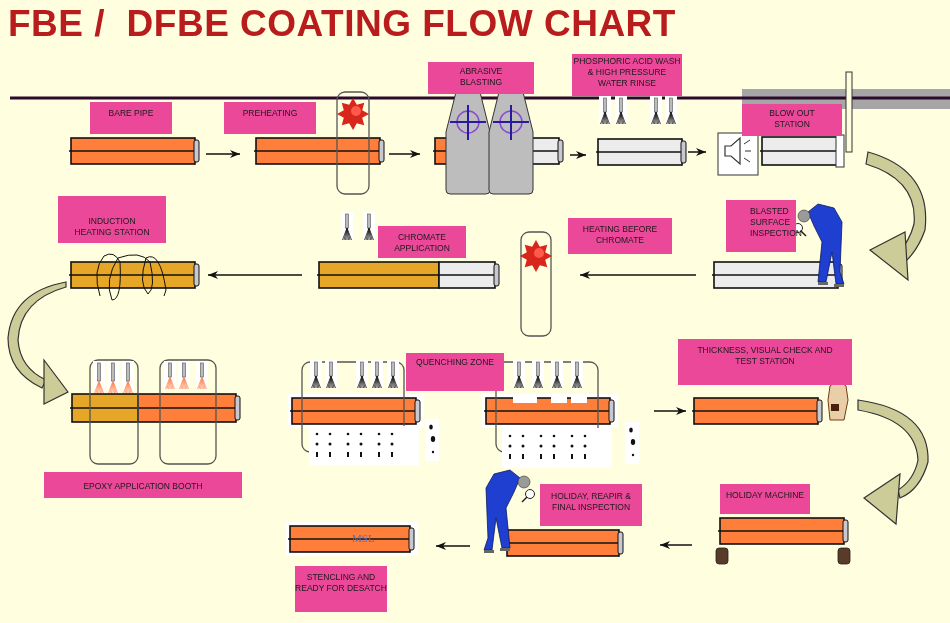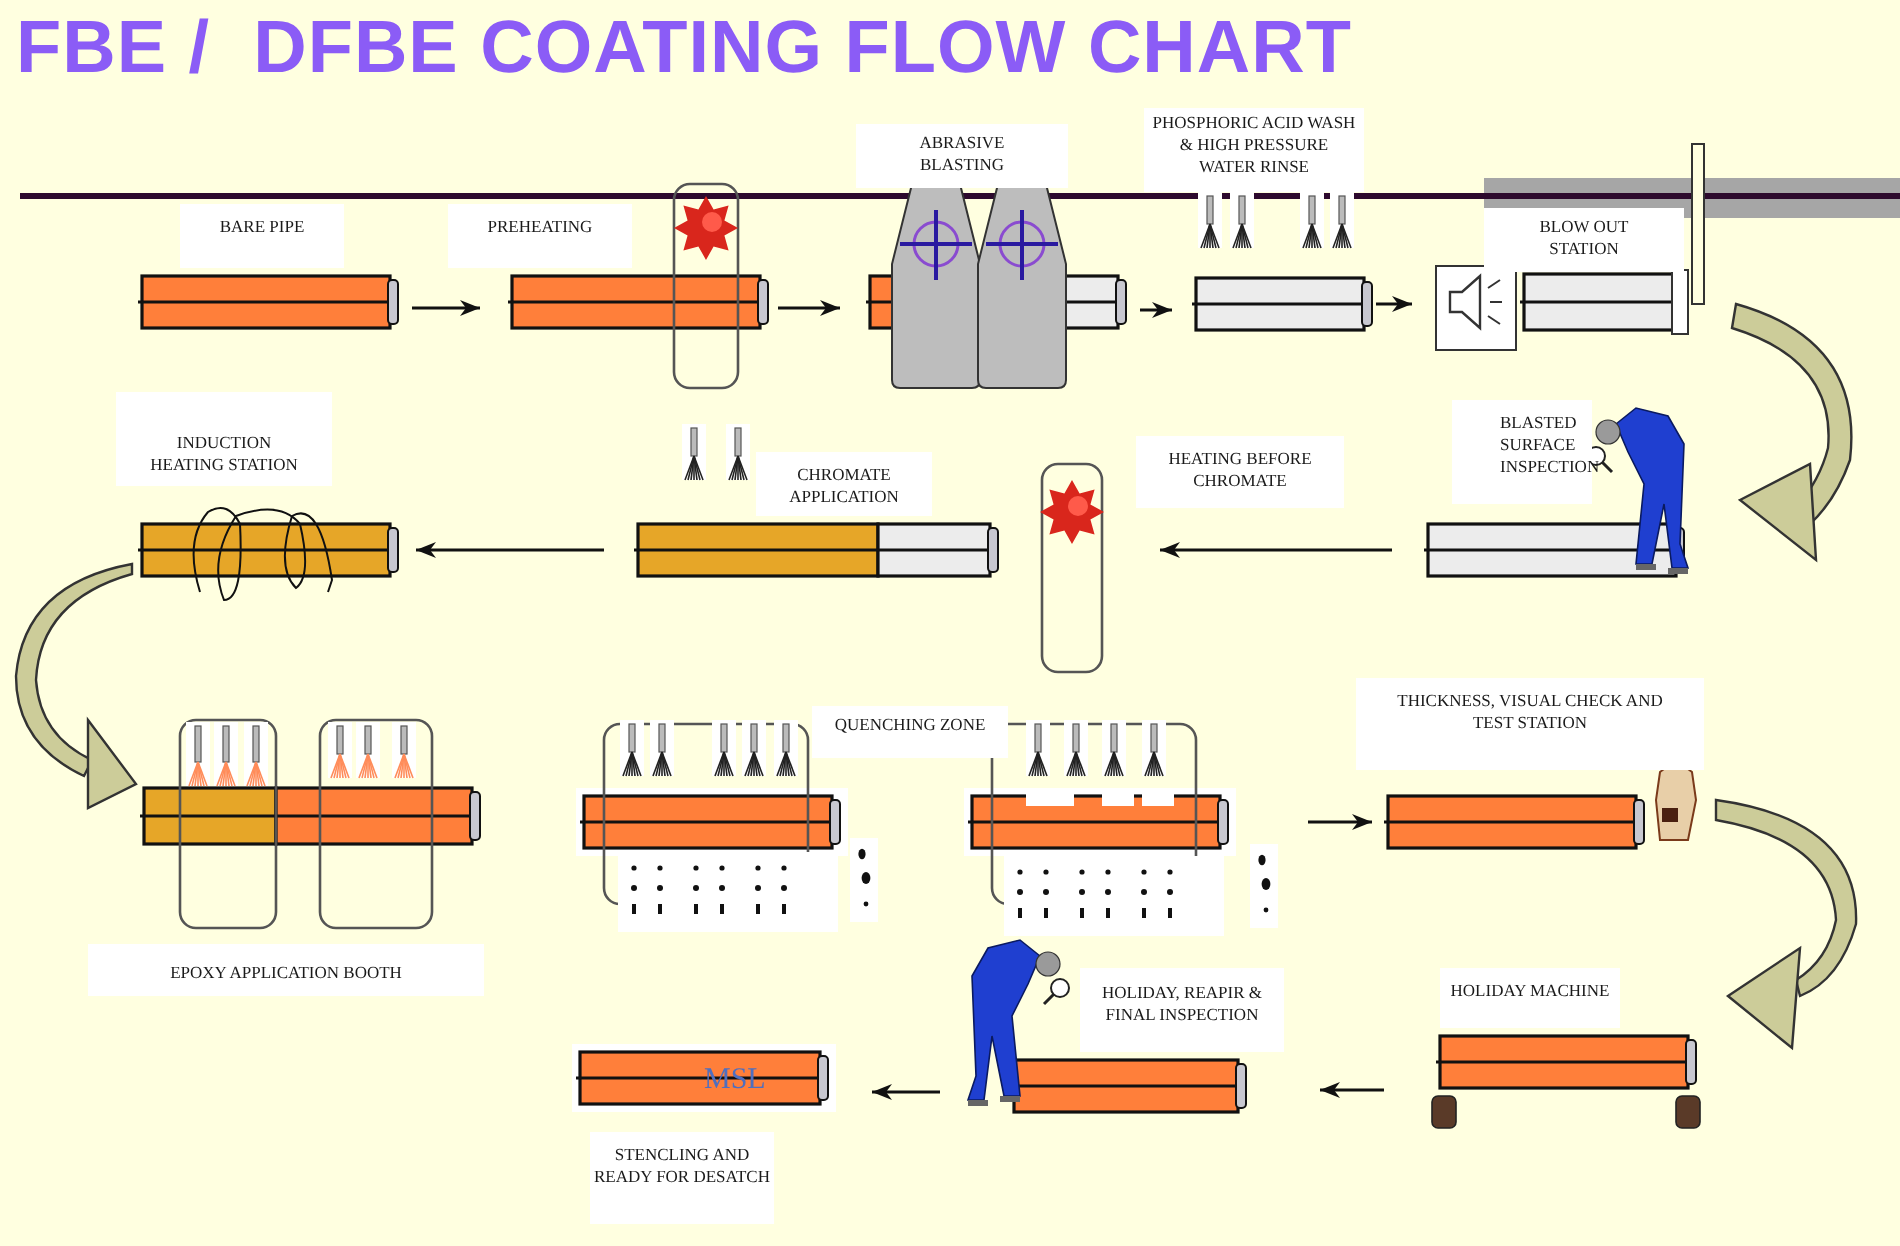"FBE / DFBE COATING FLOW" #title { color: #8b5cf6 -> #b91c1c }
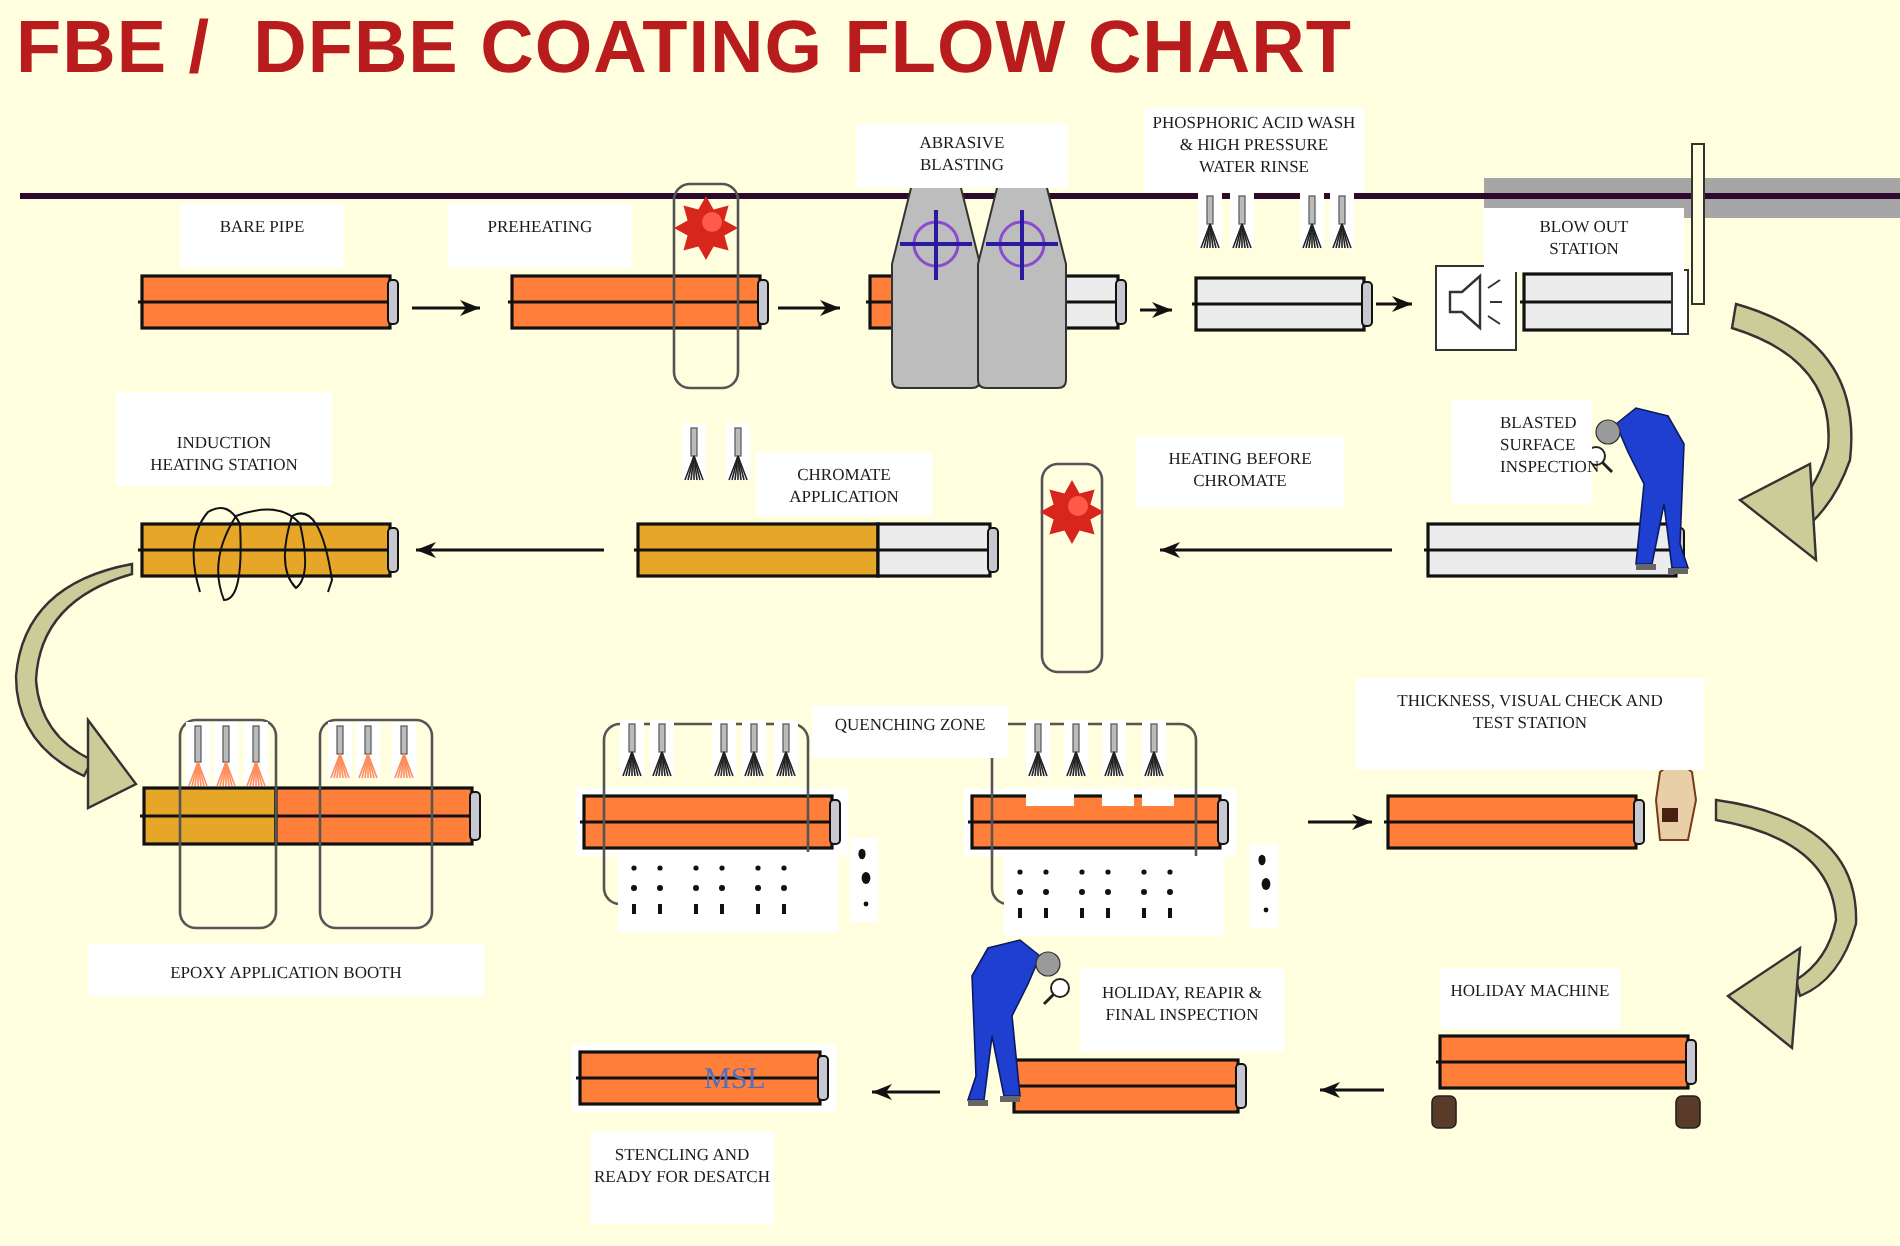"PHOSPHORIC ACID WASH" .lbl { background: #ffffff -> #ec4899; font-family: Liberation Serif, serif -> Liberation Sans, sans-serif }
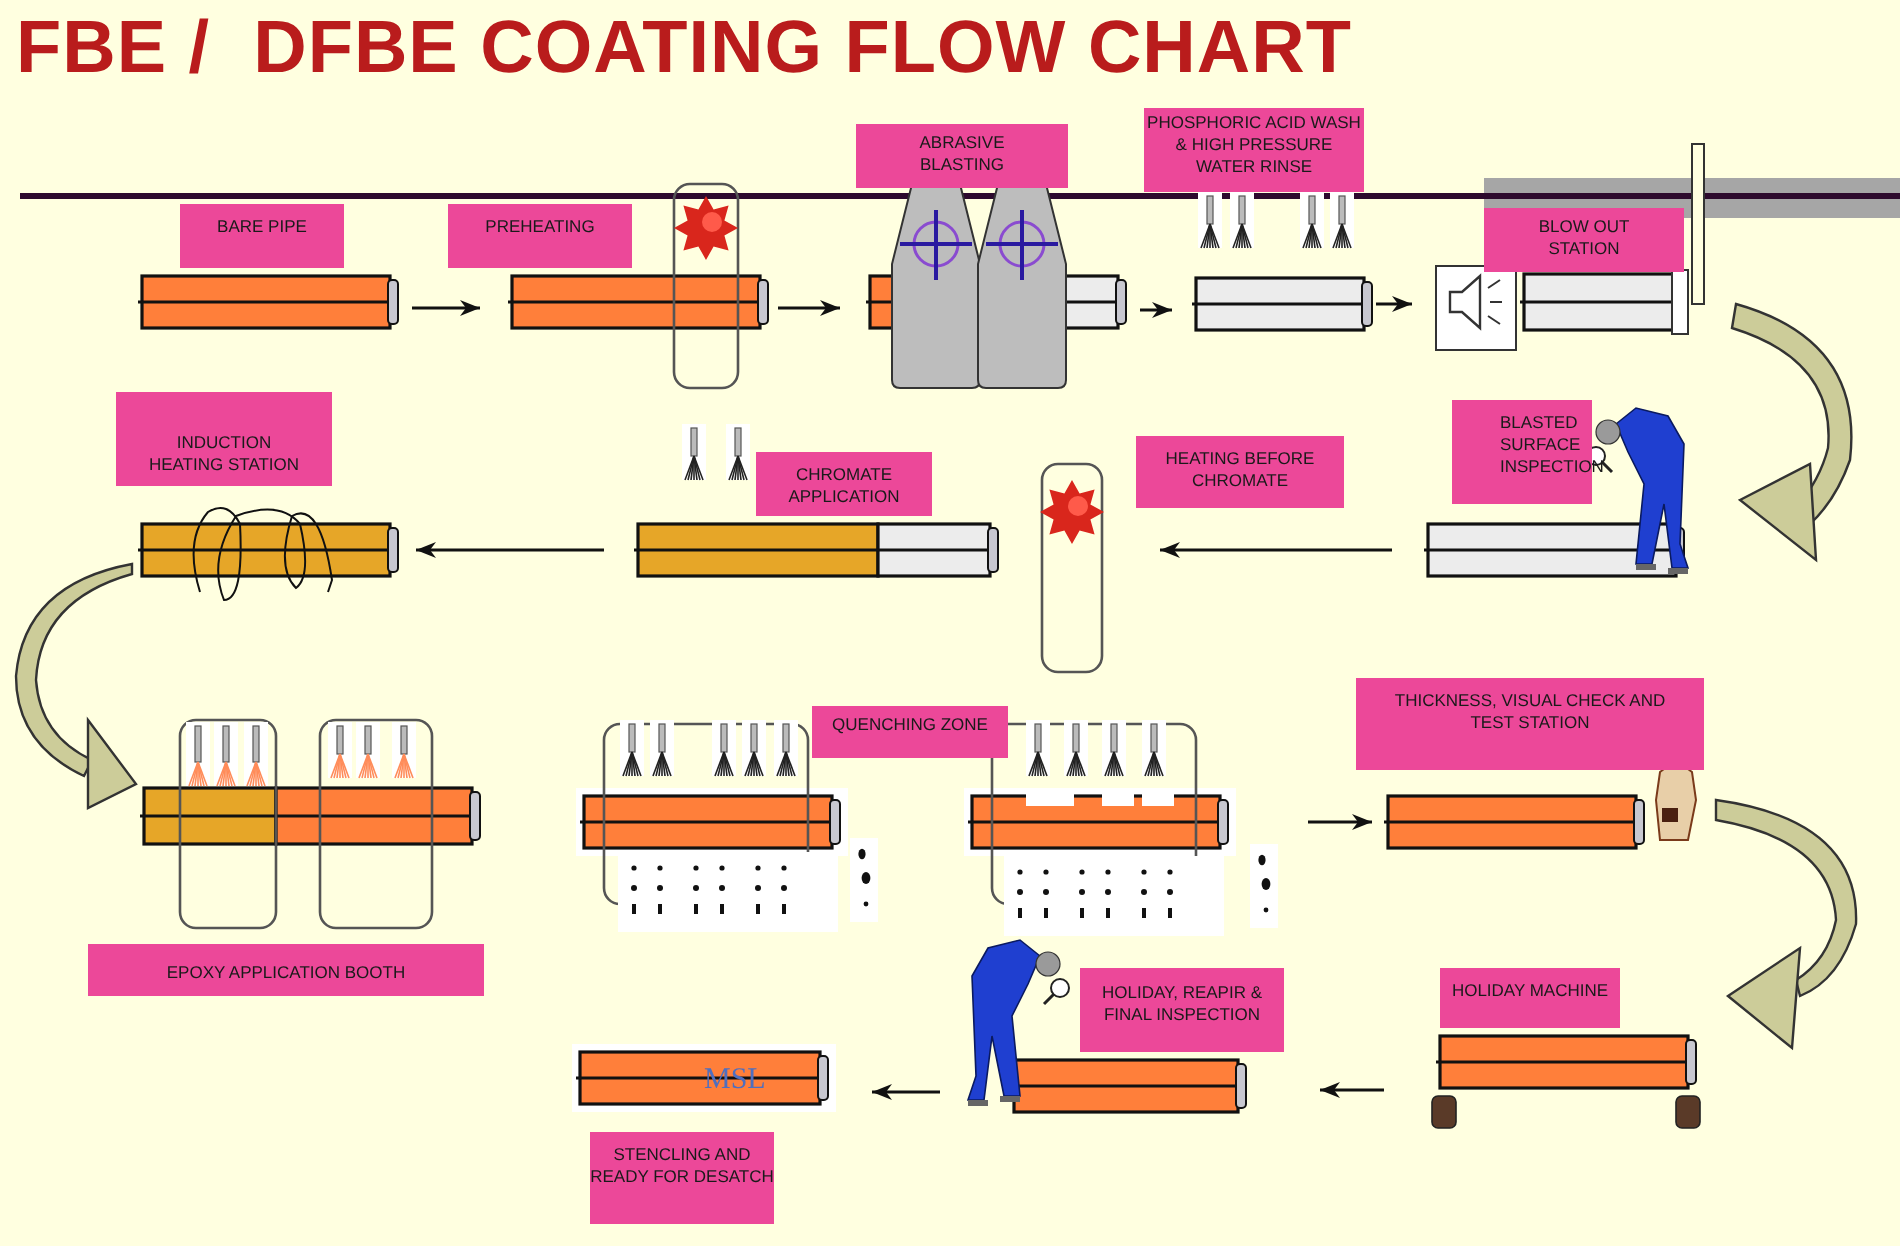"QUENCHING ZONE" div.lbl { height: 26px -> 38px }
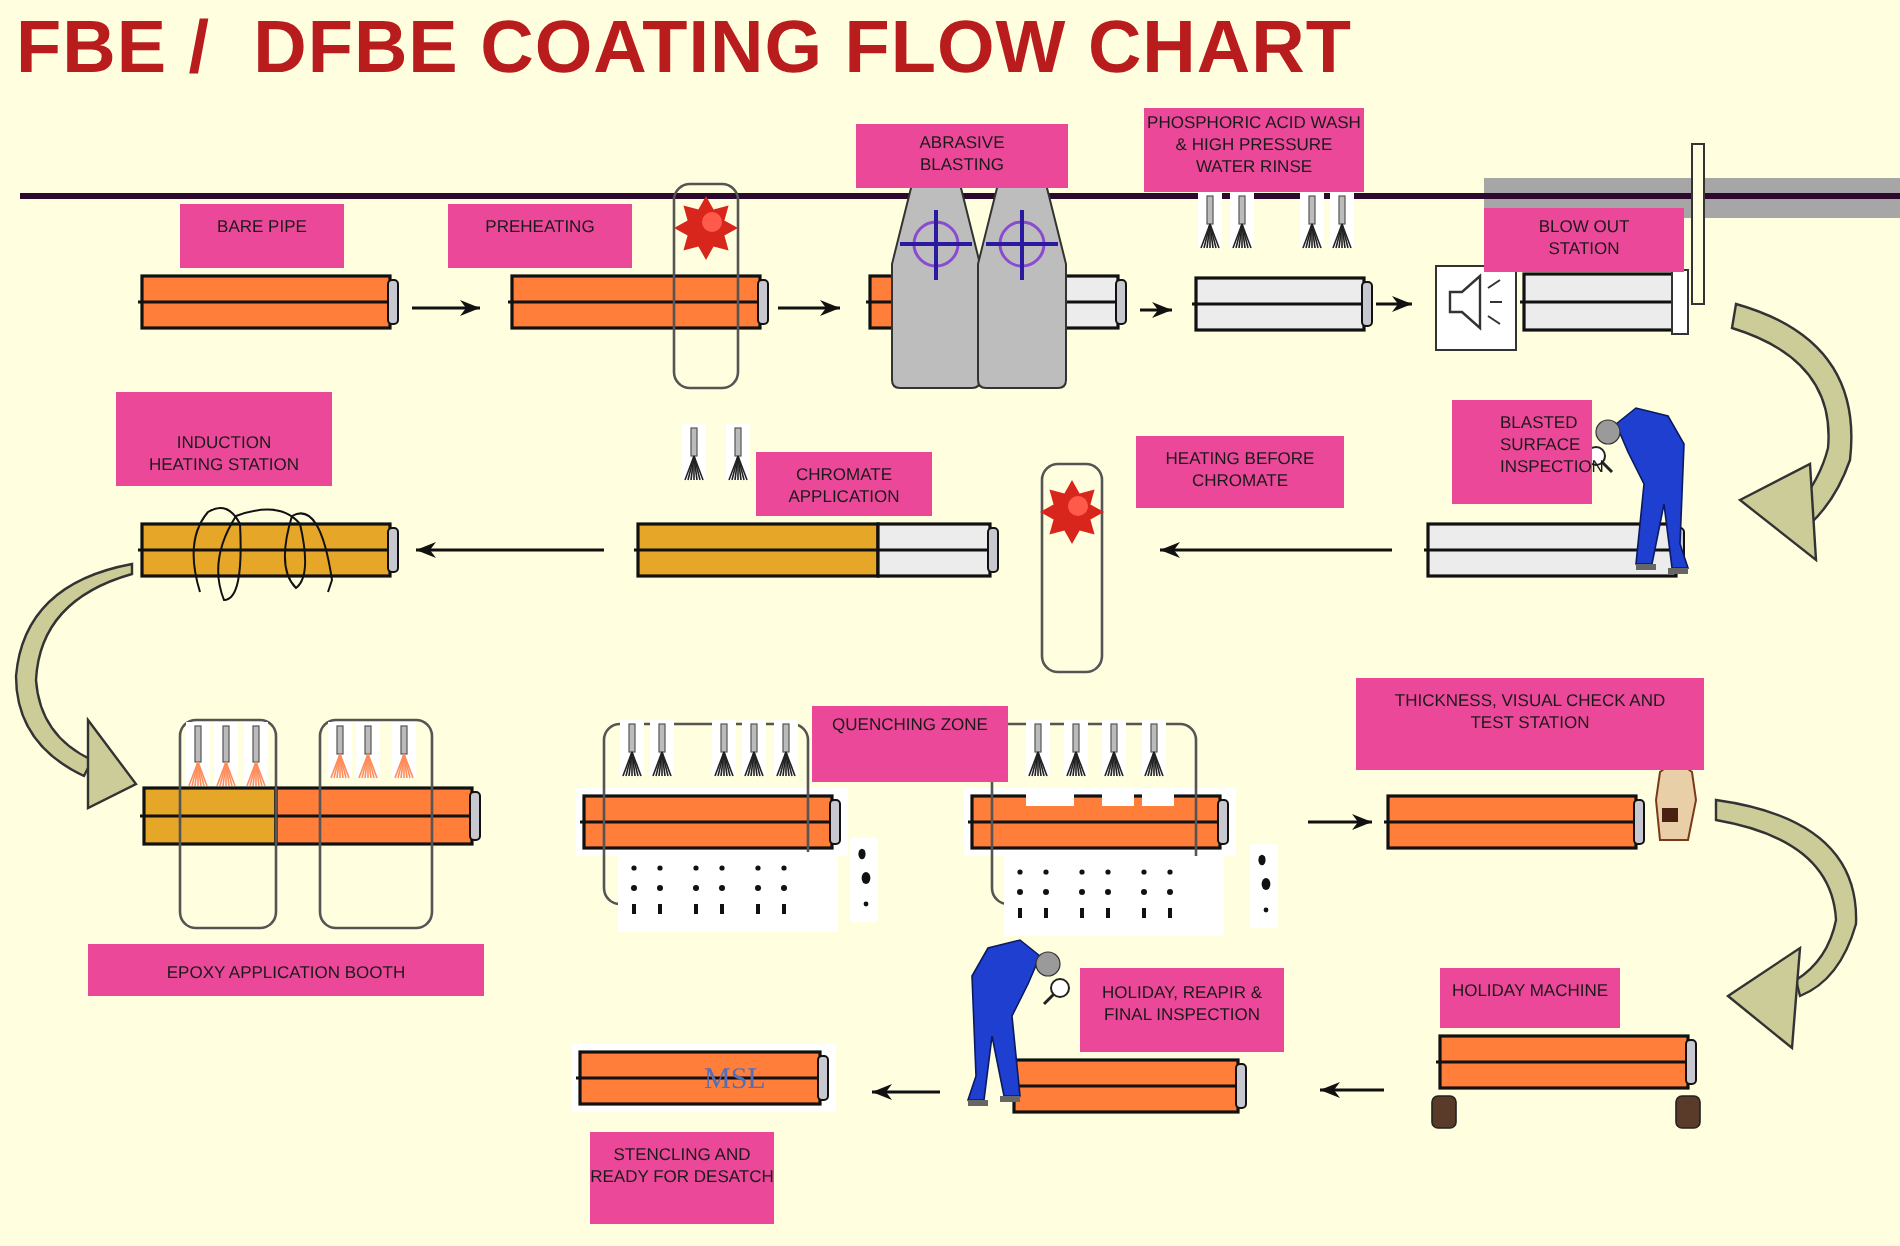"MSL" .msl { font-size: 15px -> 11px }
